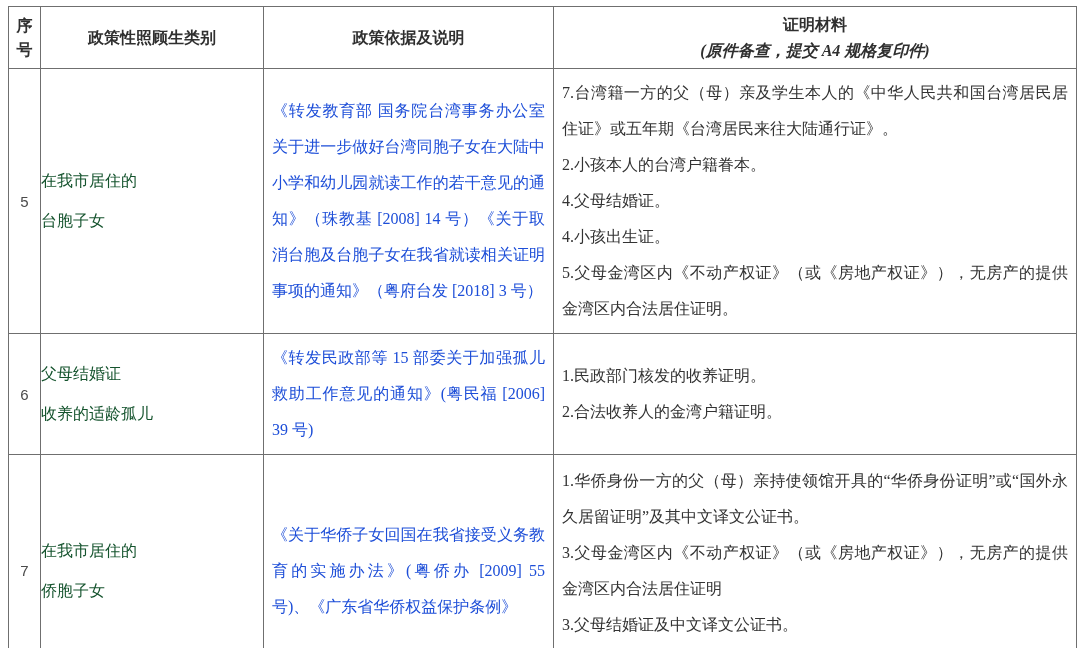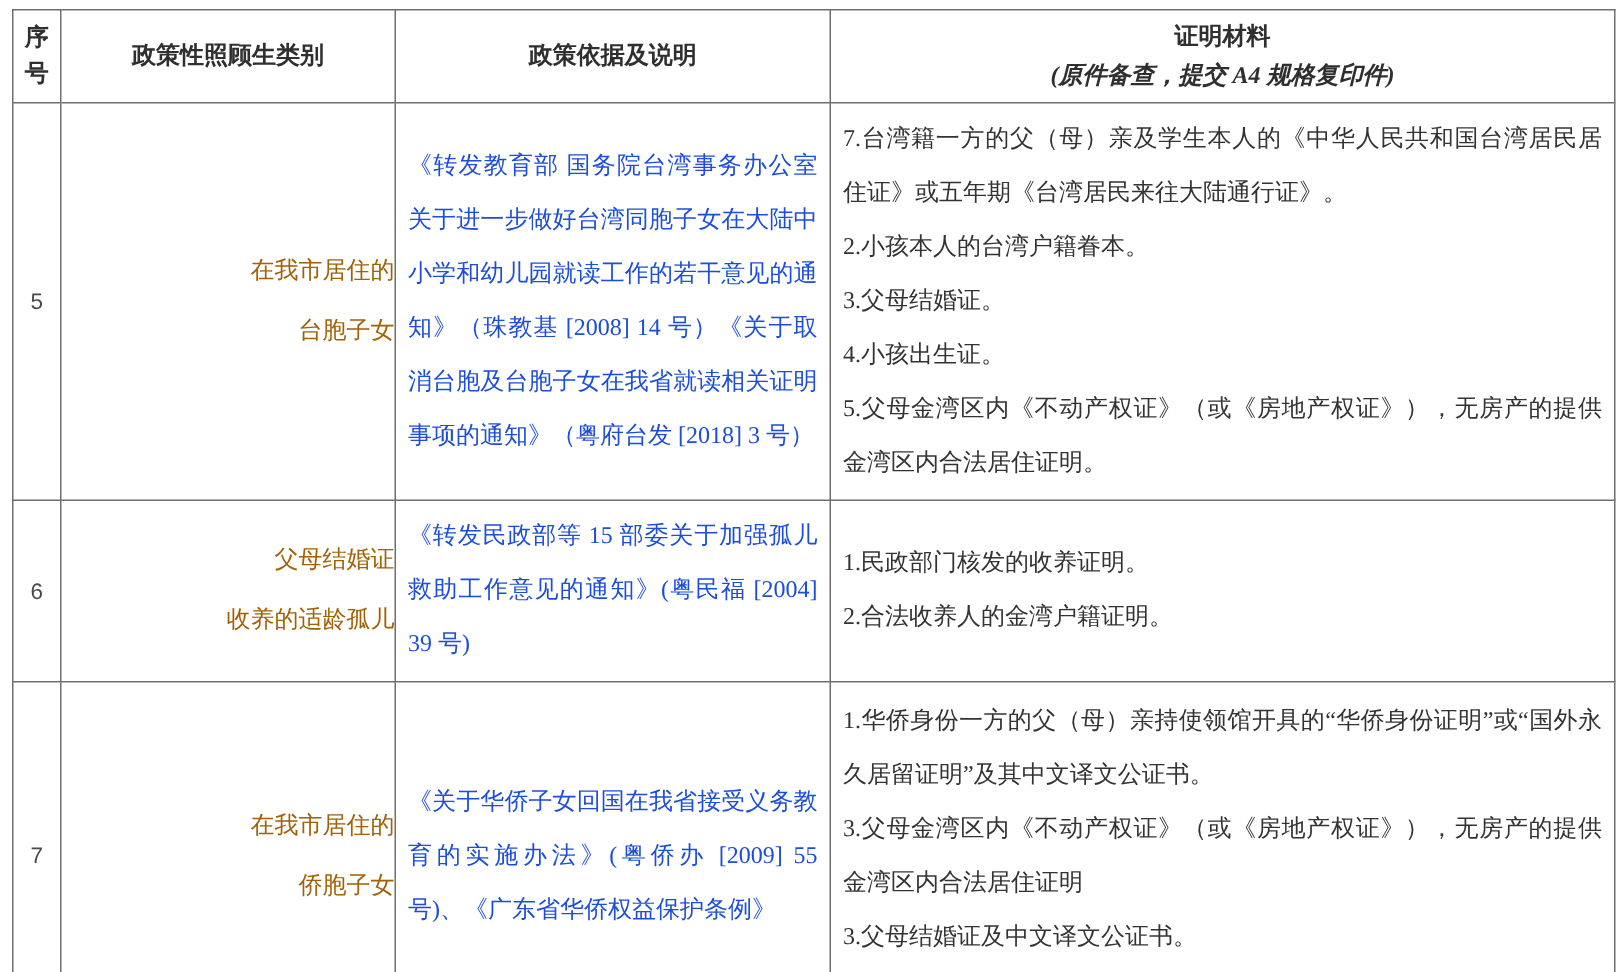"在我市居住的" td.c-cat { color: #a16207 -> #14532d; text-align: right -> left }
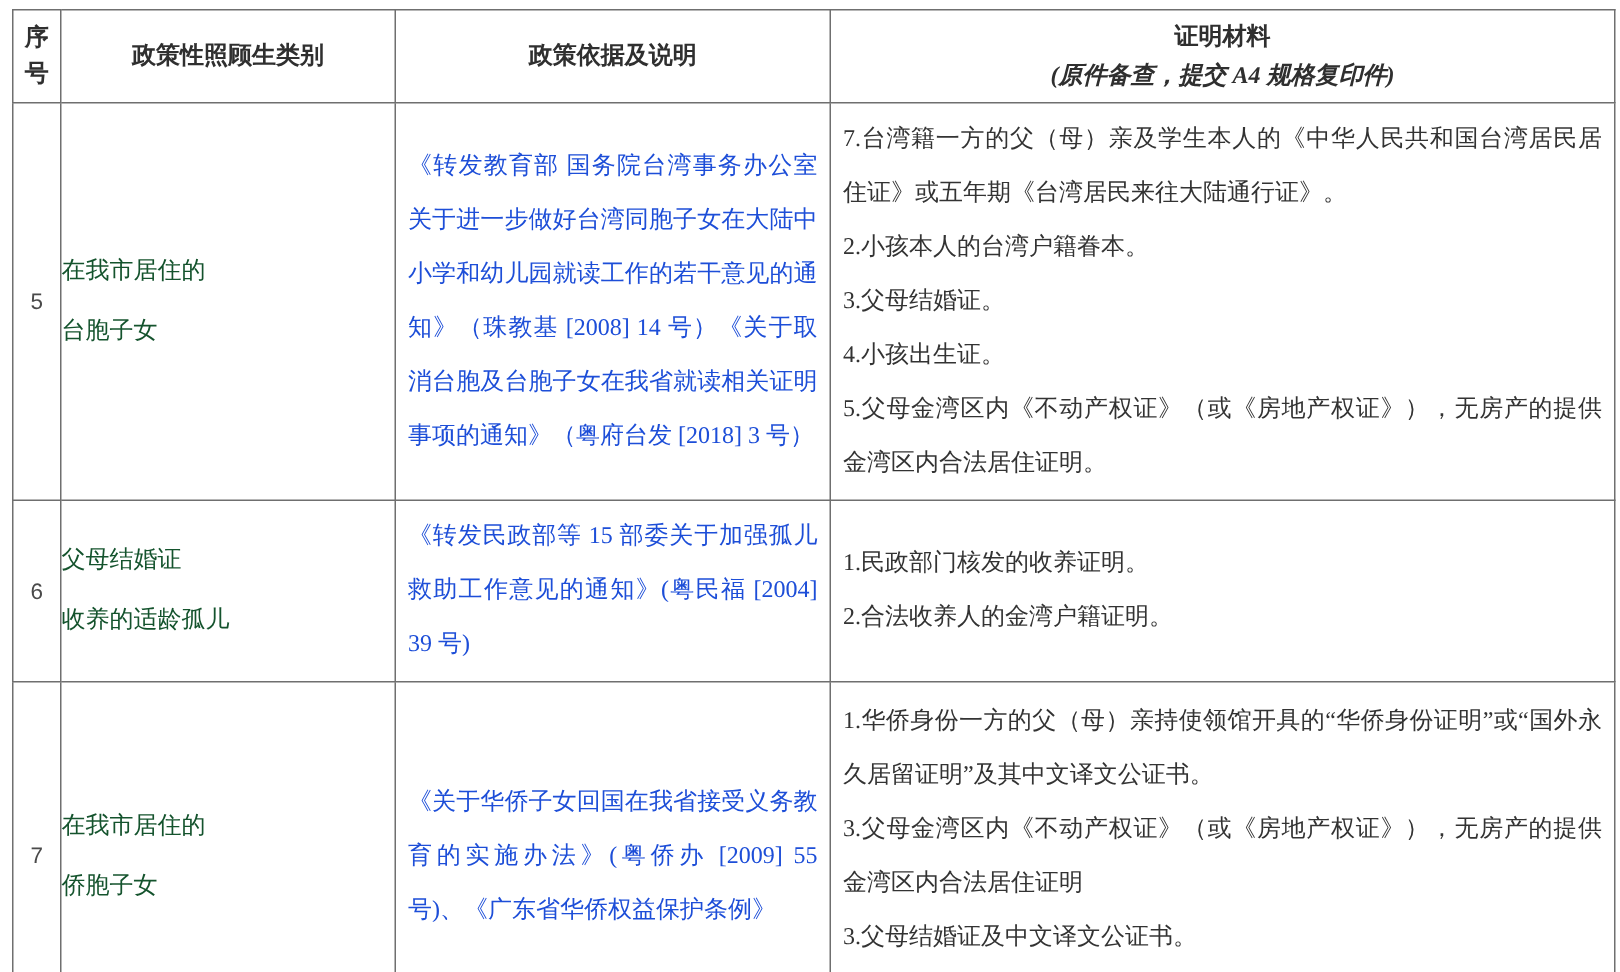"3.父母结婚证。" div.mat-item { text: 3 -> 4 }
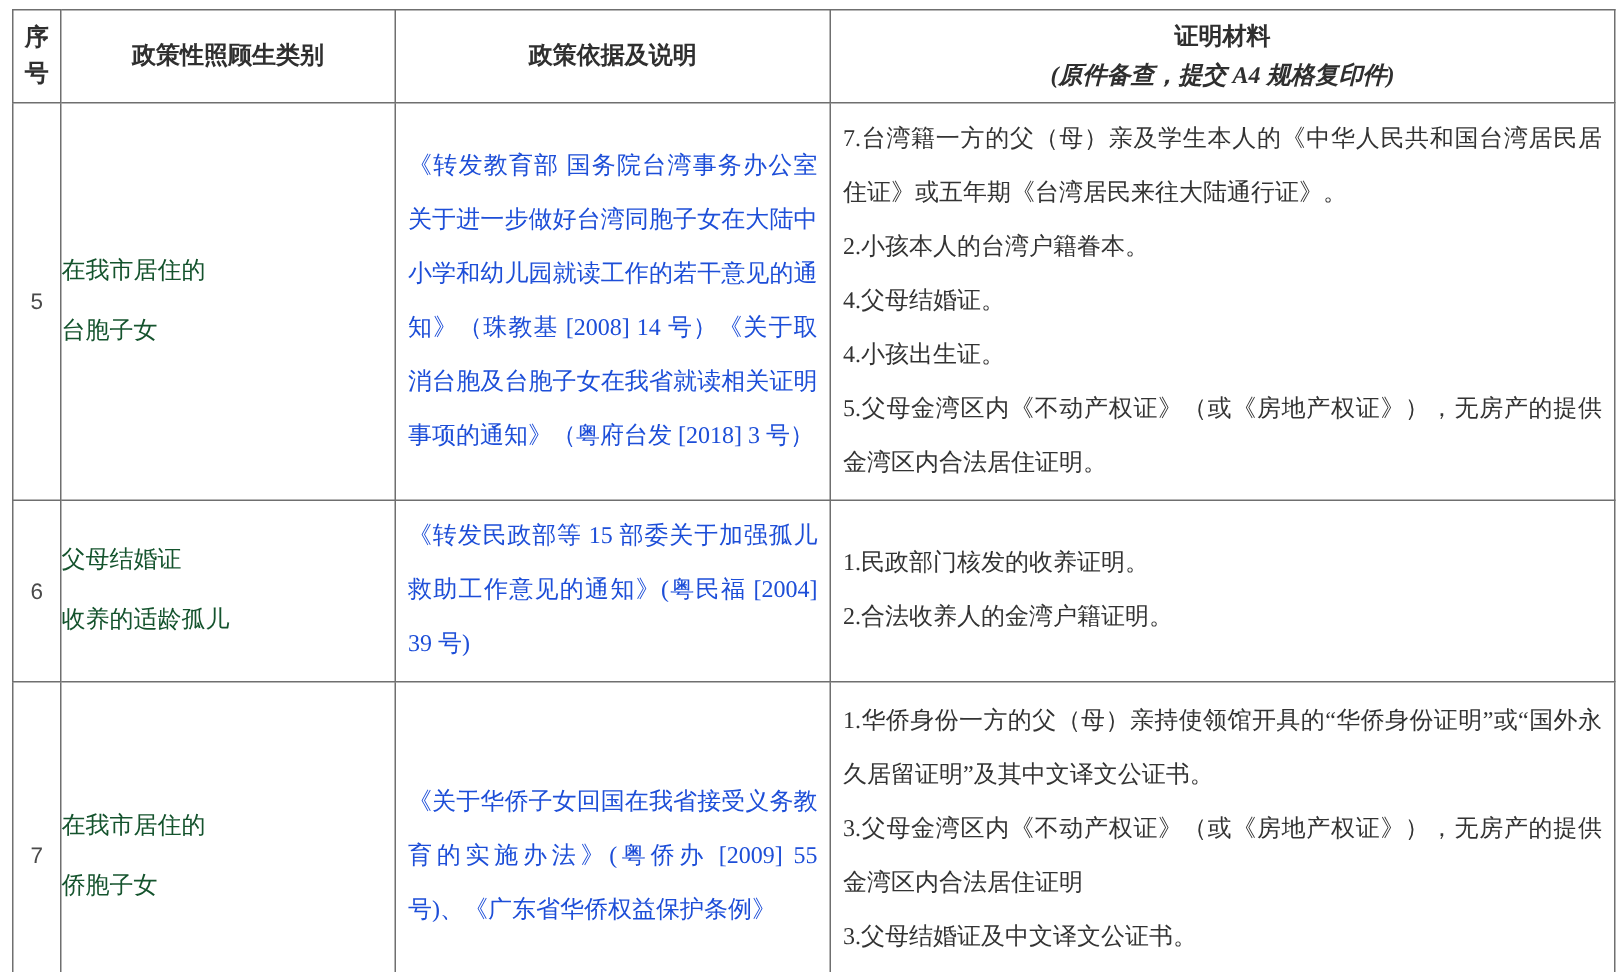"《转发民政部等 15 部委关于加强孤儿救助工作意见的通知》(粤民福 [2004]" td.c-policy { text: 2004 -> 2006 }
